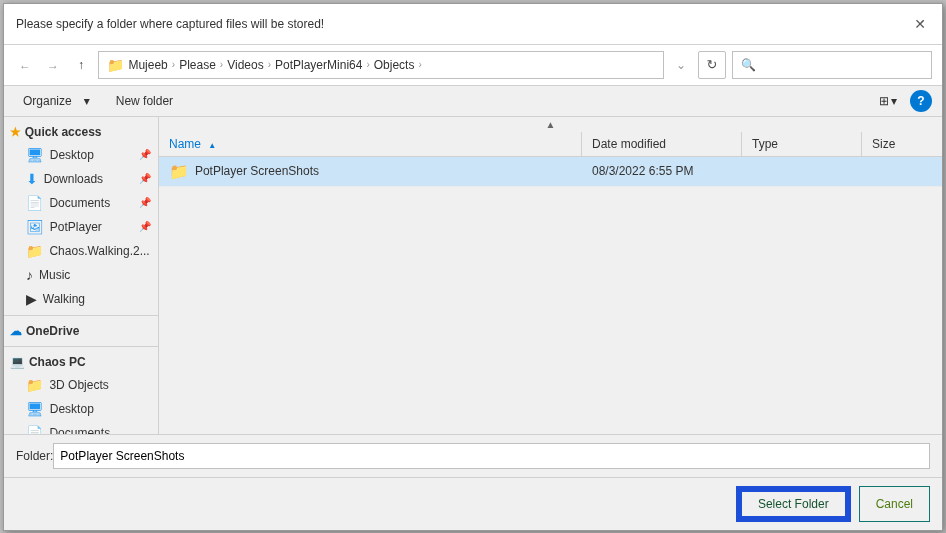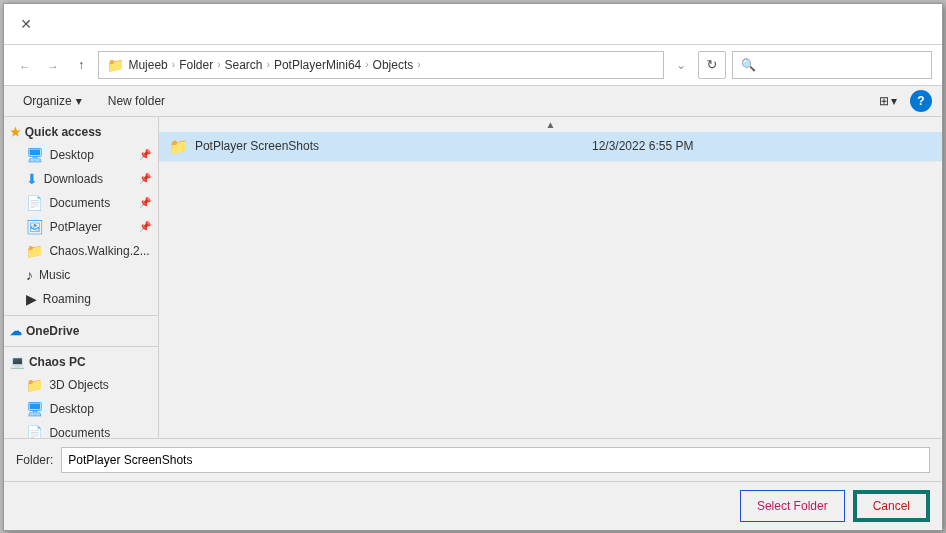"Please specify a folder where" span.title-text { html: none -> <span>Please specify a folder where captured files will be stored!</span> }
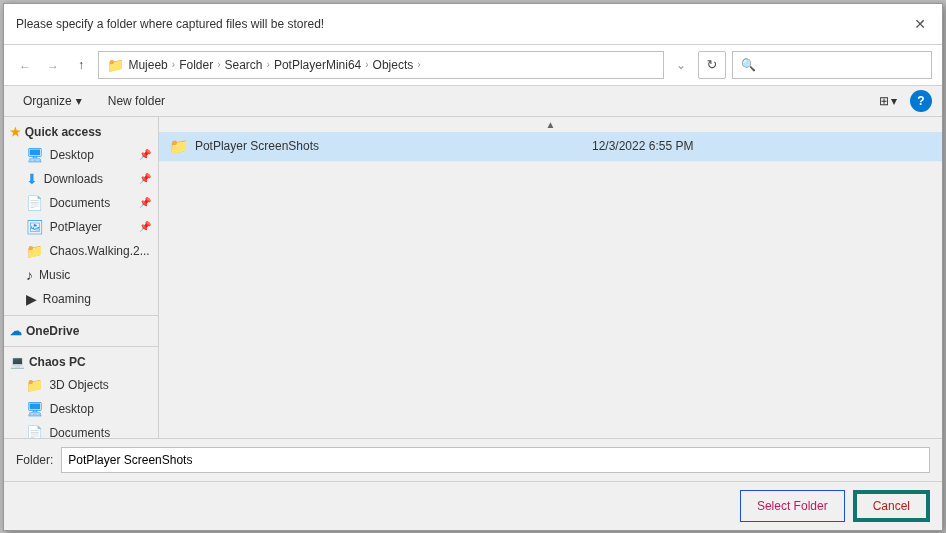"Folder" span { text: Folder -> Please }
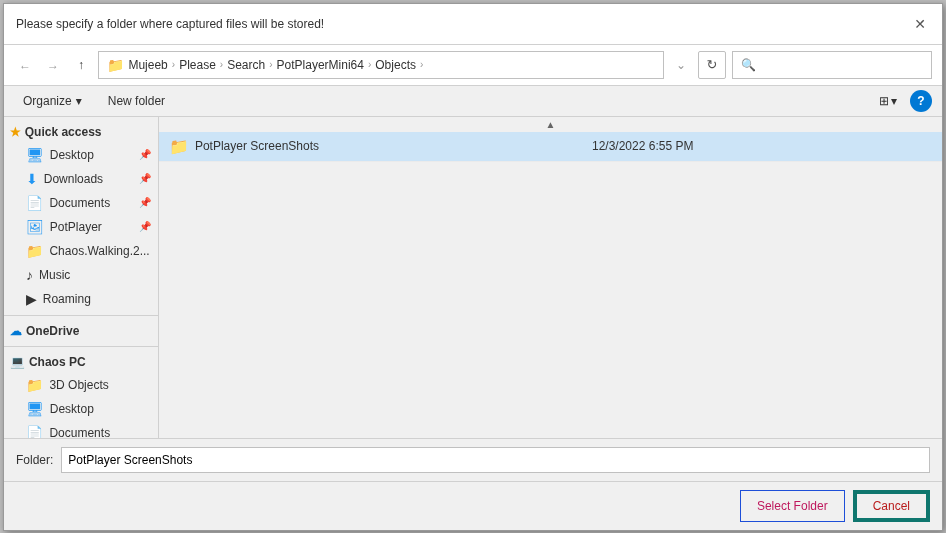"Search" span { text: Search -> Videos }
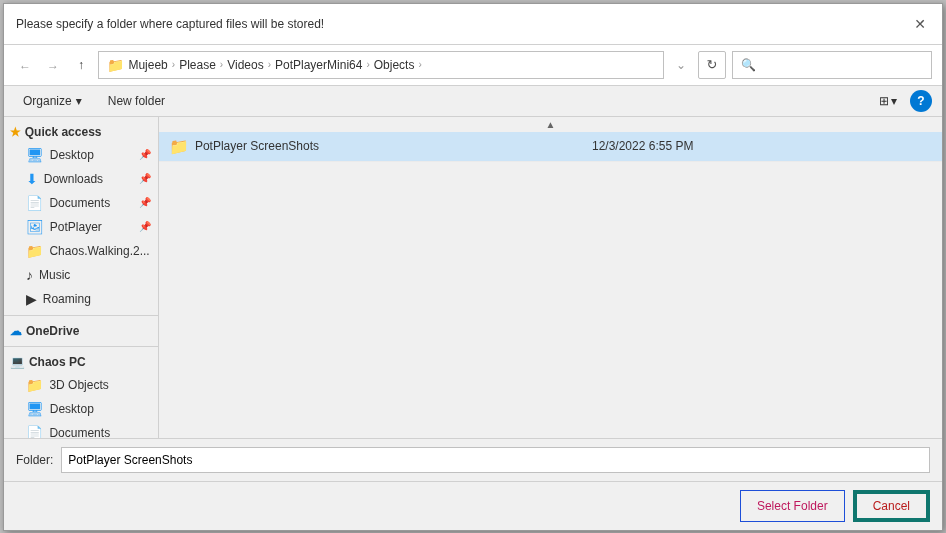"Organize" .toolbar-btn { gap: 4px -> 12px }
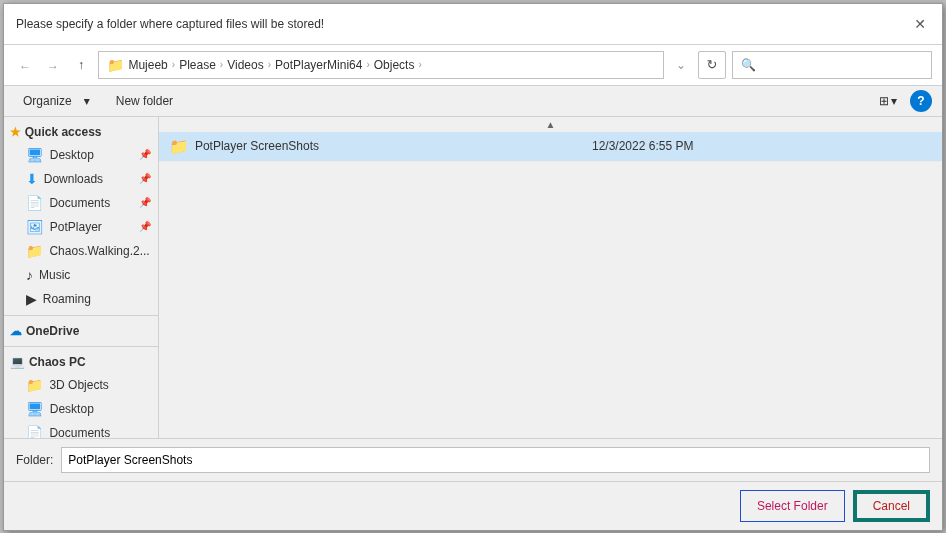"Name ▲" div.table-header { html: none -> <div> <div> <span>Name</span> <span>▲</span> </div> <div> <span>Date modified</span> </div> <div> <span>Type</span> </div> <div> <span>Size</span> </div> </div> }
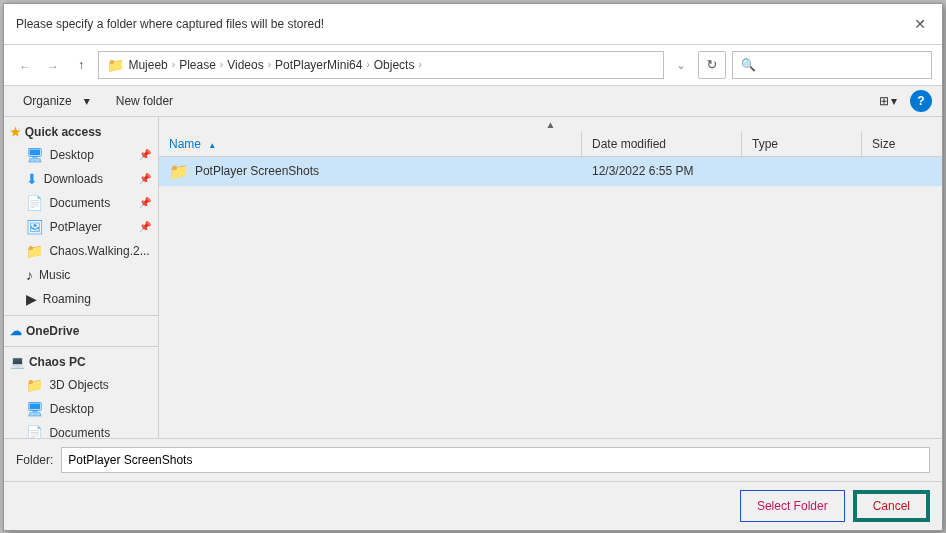"12/3/2022 6:55 PM" div.table-cell { text: 12/3/2022 -> 08/3/2022 }
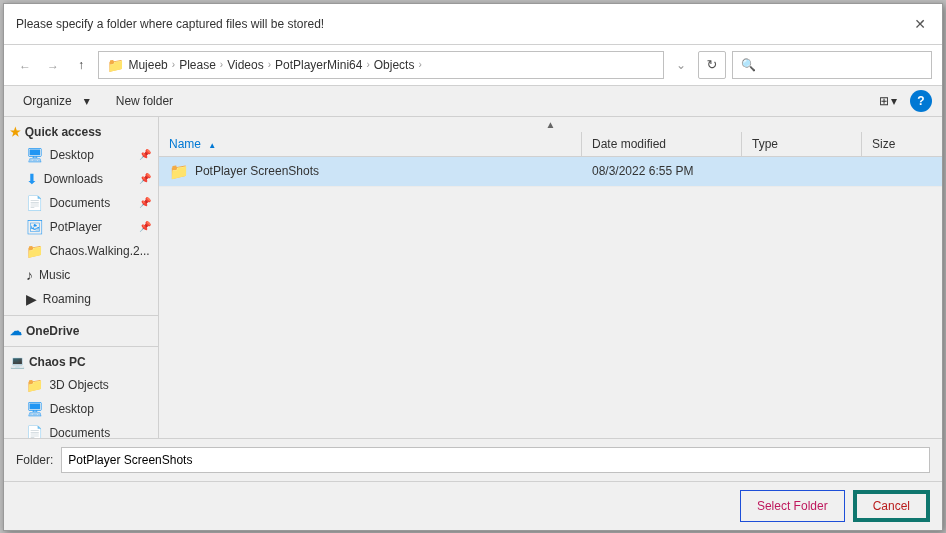"Roaming" span { text: Roaming -> Walking }
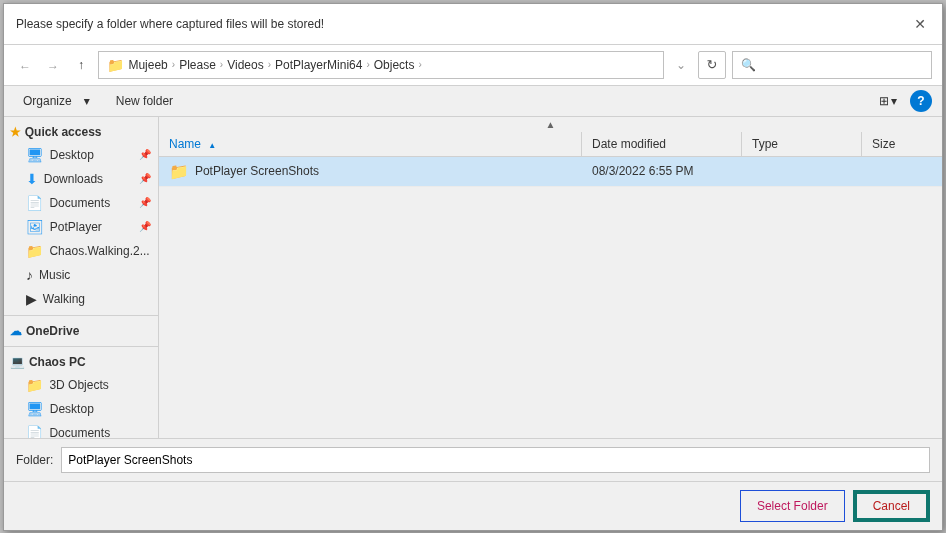"Folder:" .bottom-bar { gap: 8px -> none }
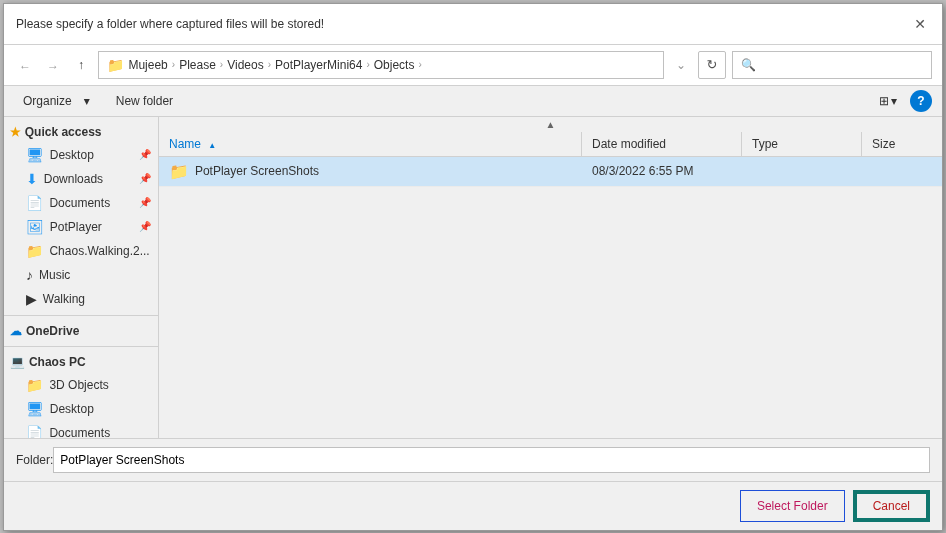"Select Folder" .btn-primary { border: 1px solid #1d4ed8 -> 6px solid #1d4ed8; color: #be185d -> #14532d }
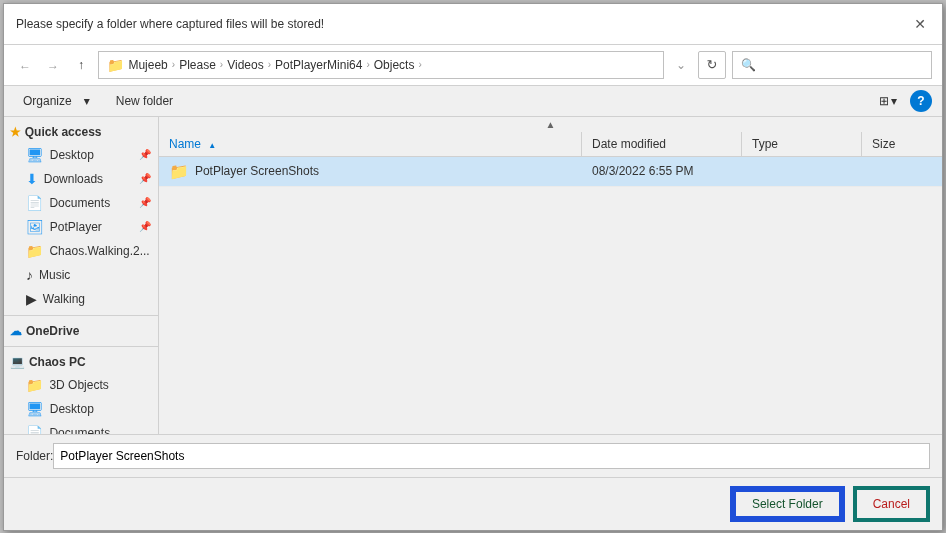"Cancel" .btn-cancel { border: 4px solid #0f766e -> 1px solid #0f766e; color: #b91c1c -> #4d7c0f }
